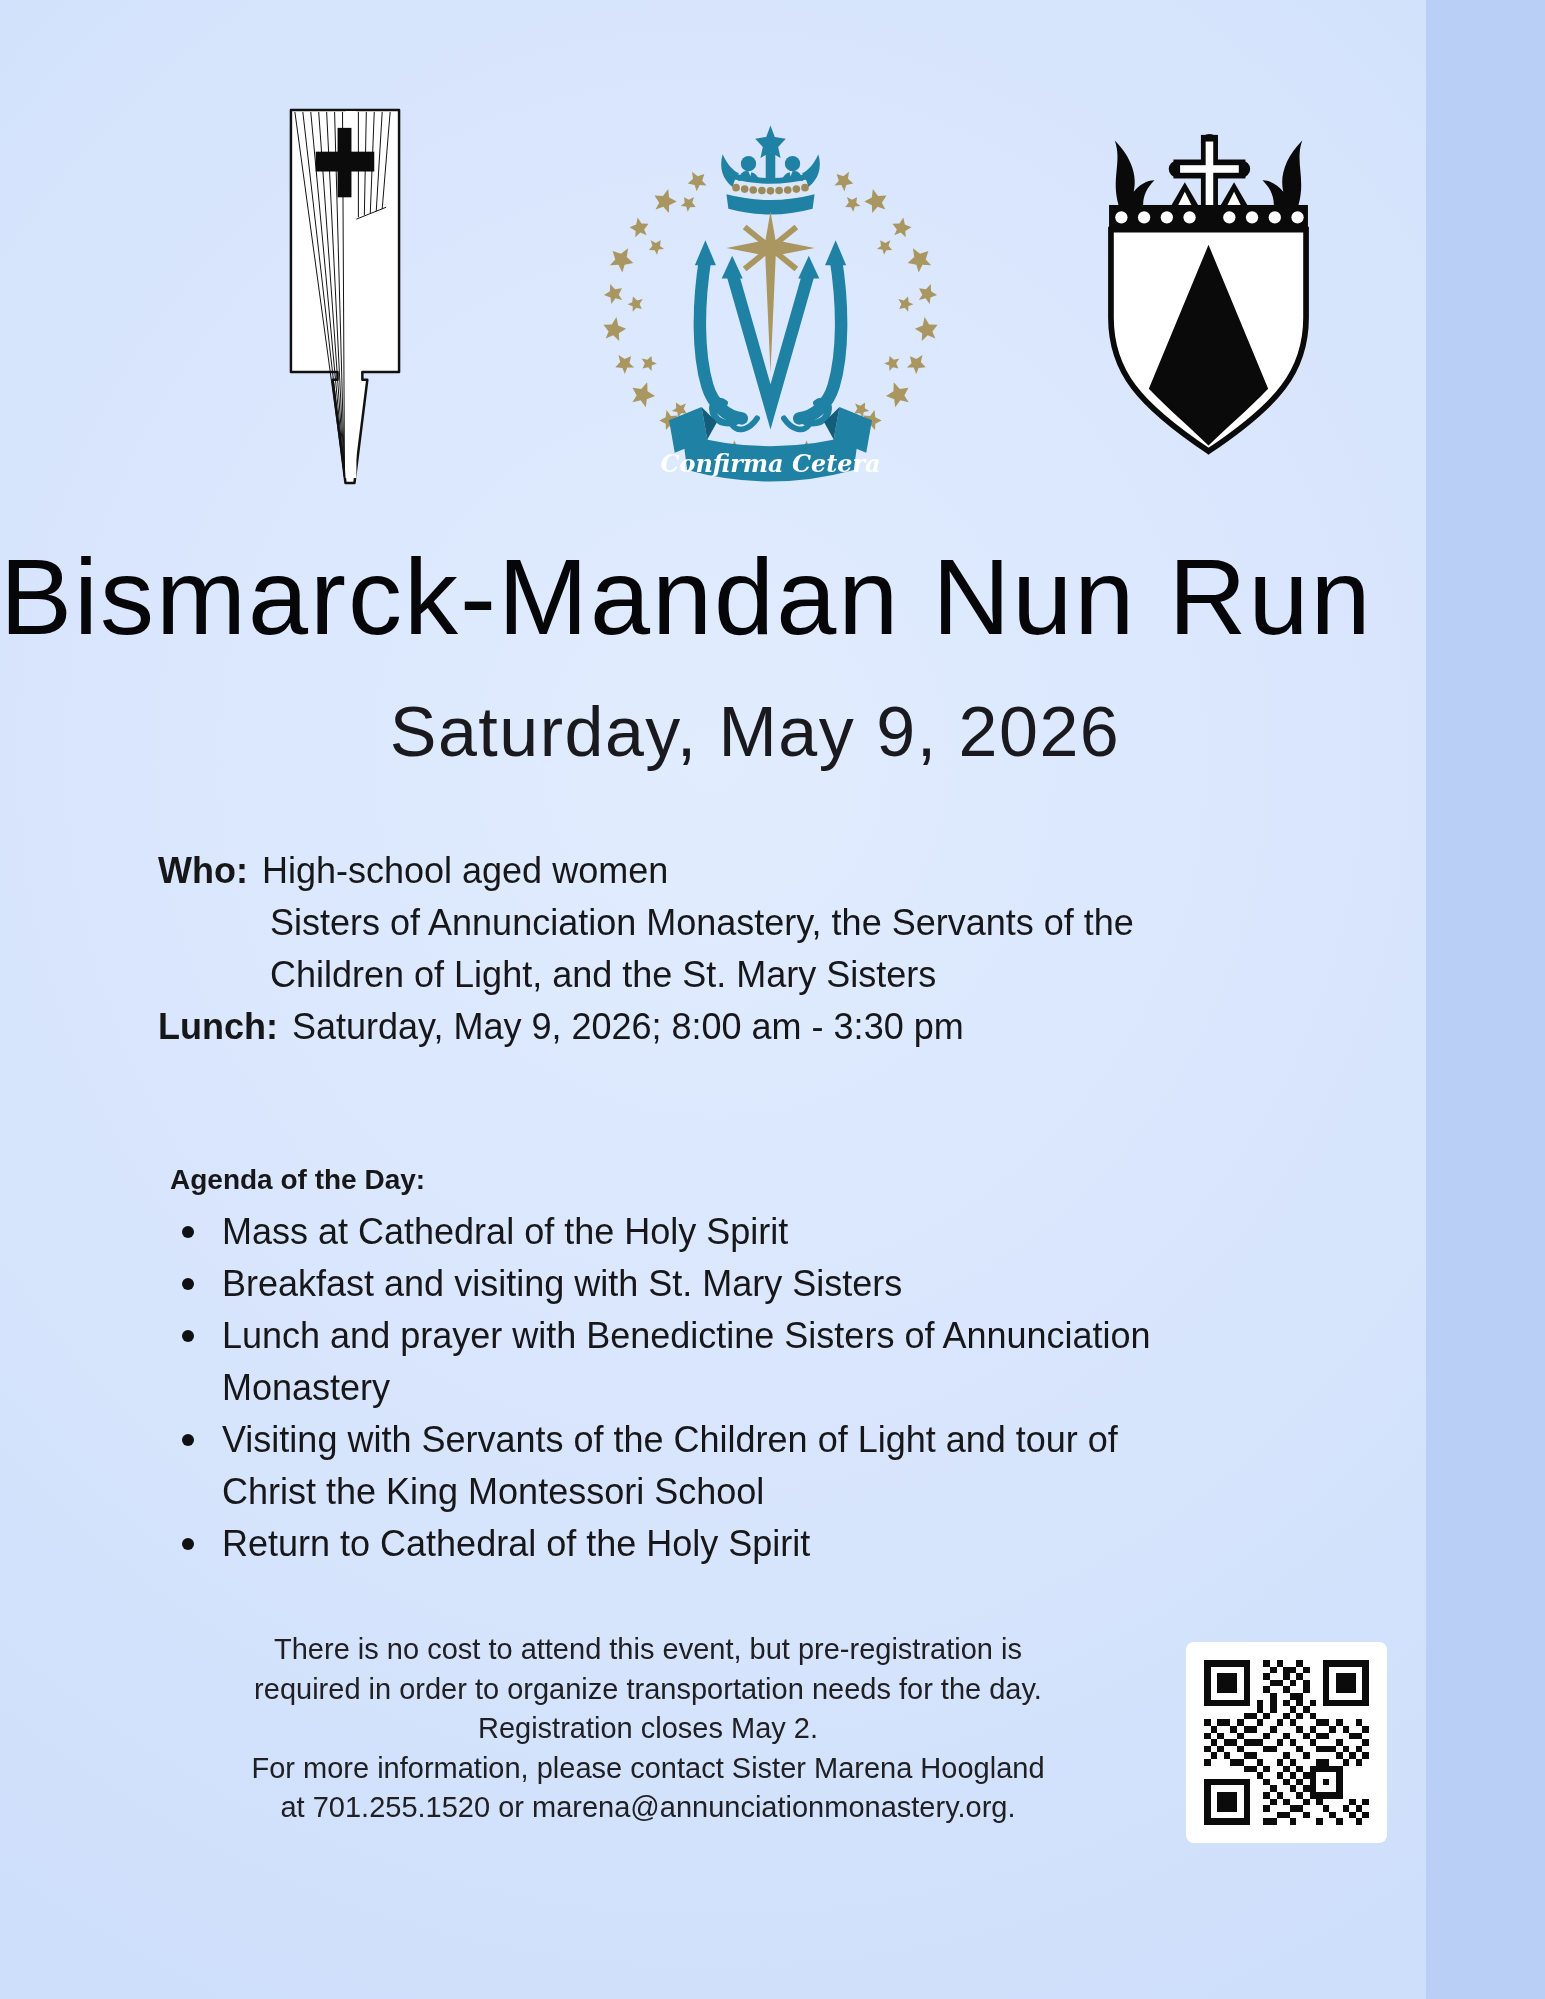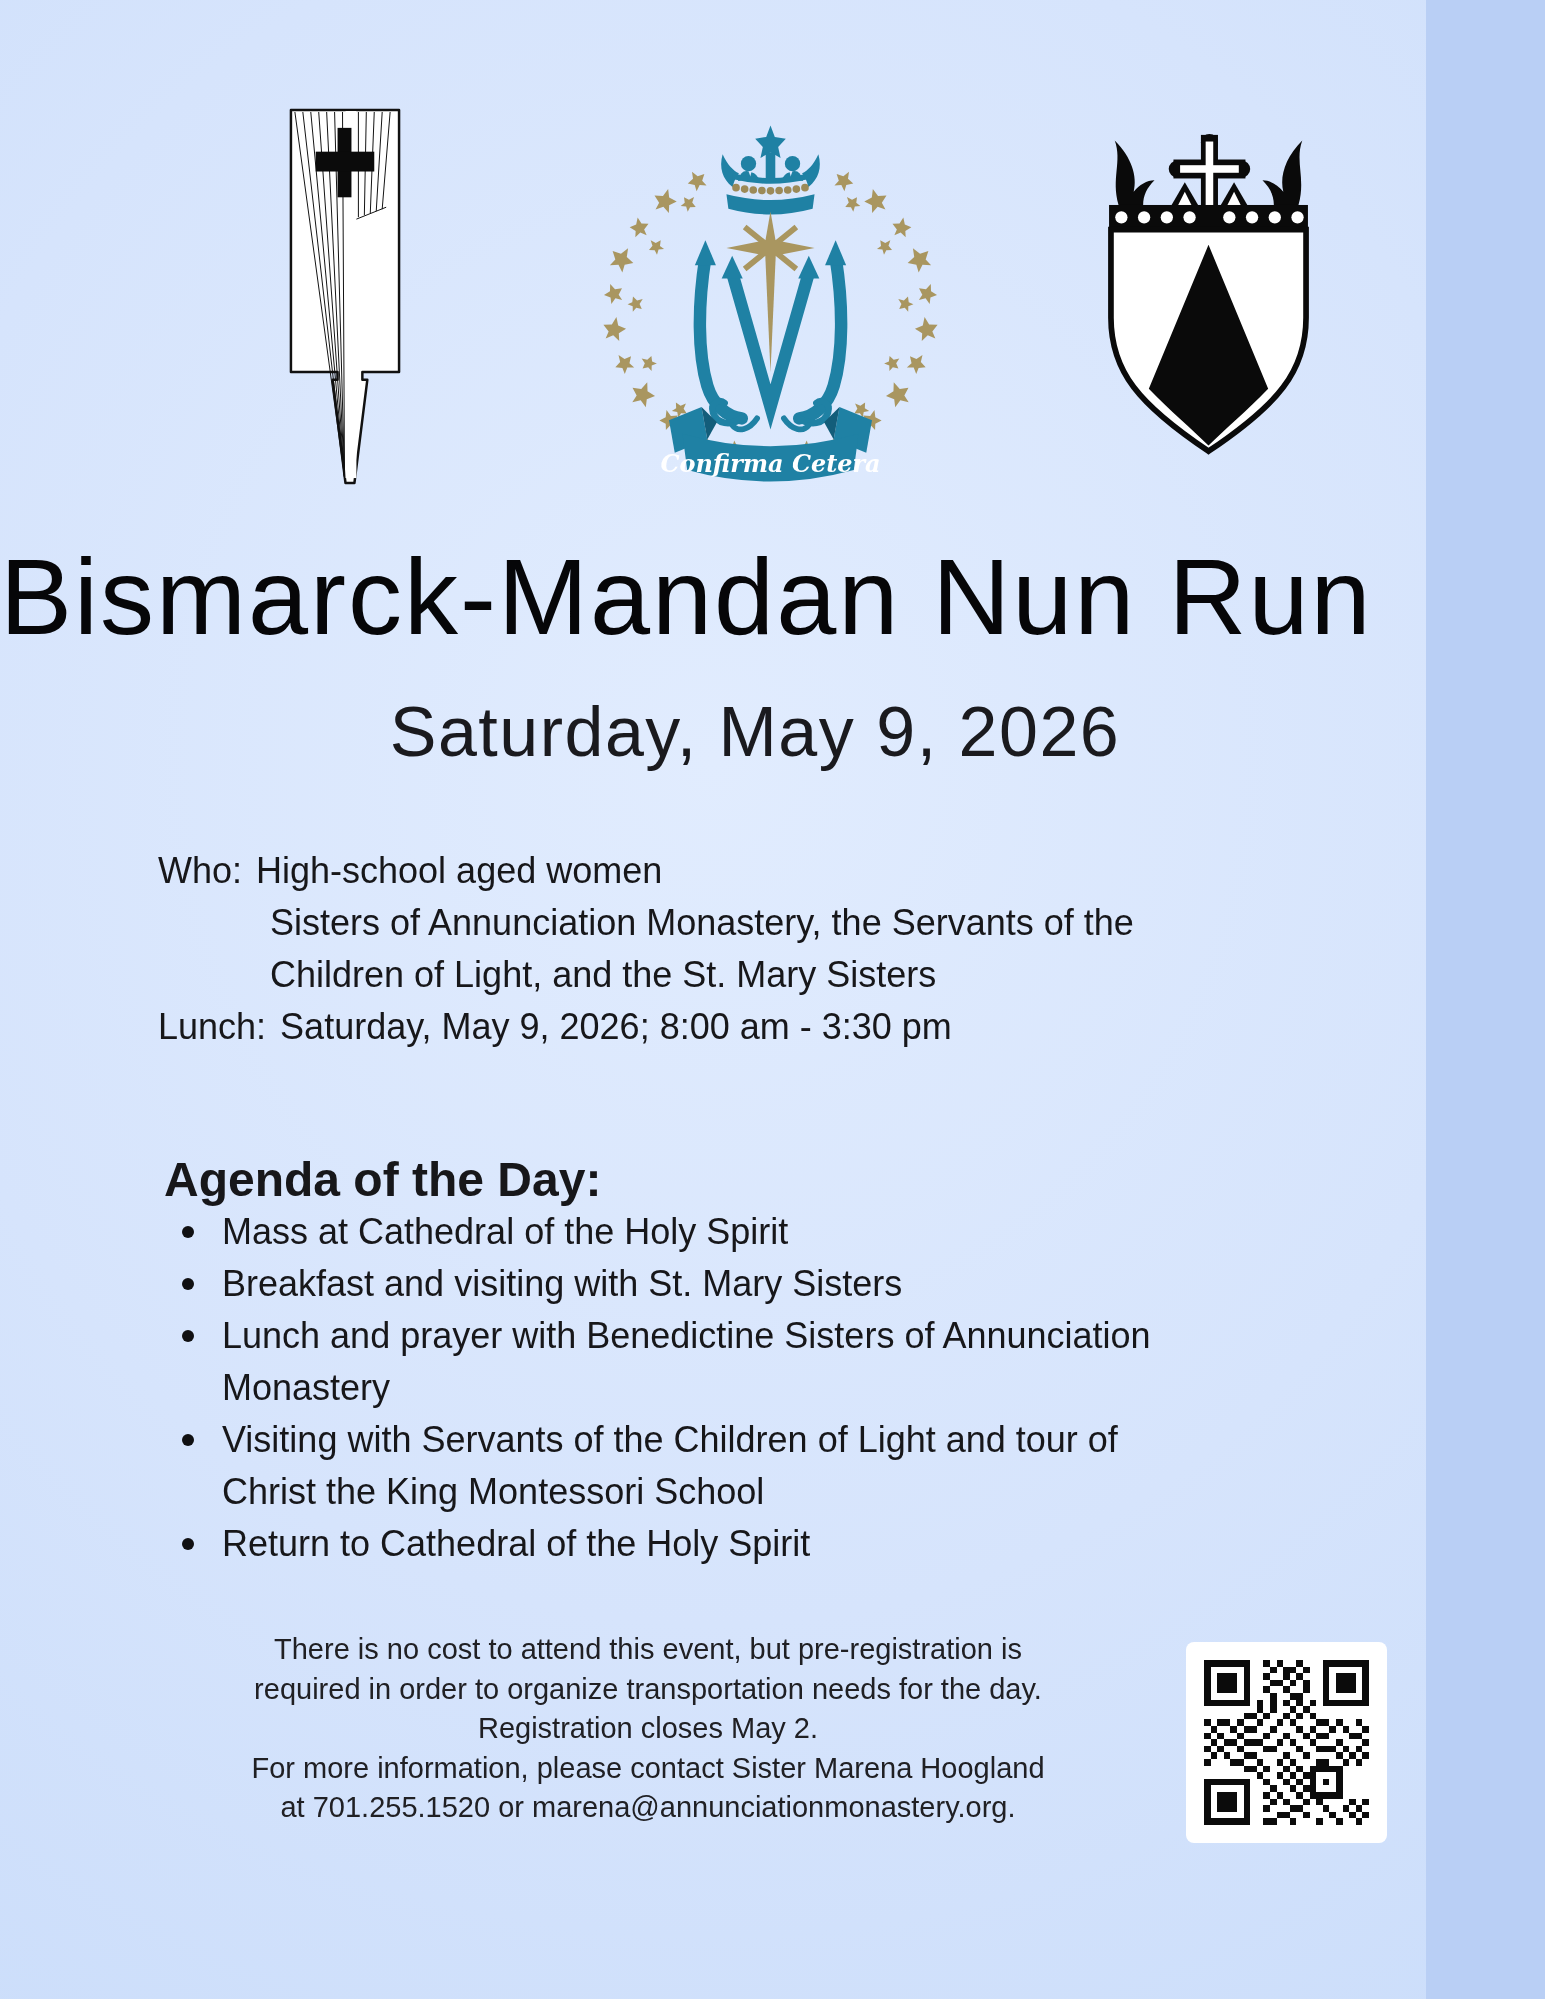"Who:" .d-label { font-weight: normal -> bold }
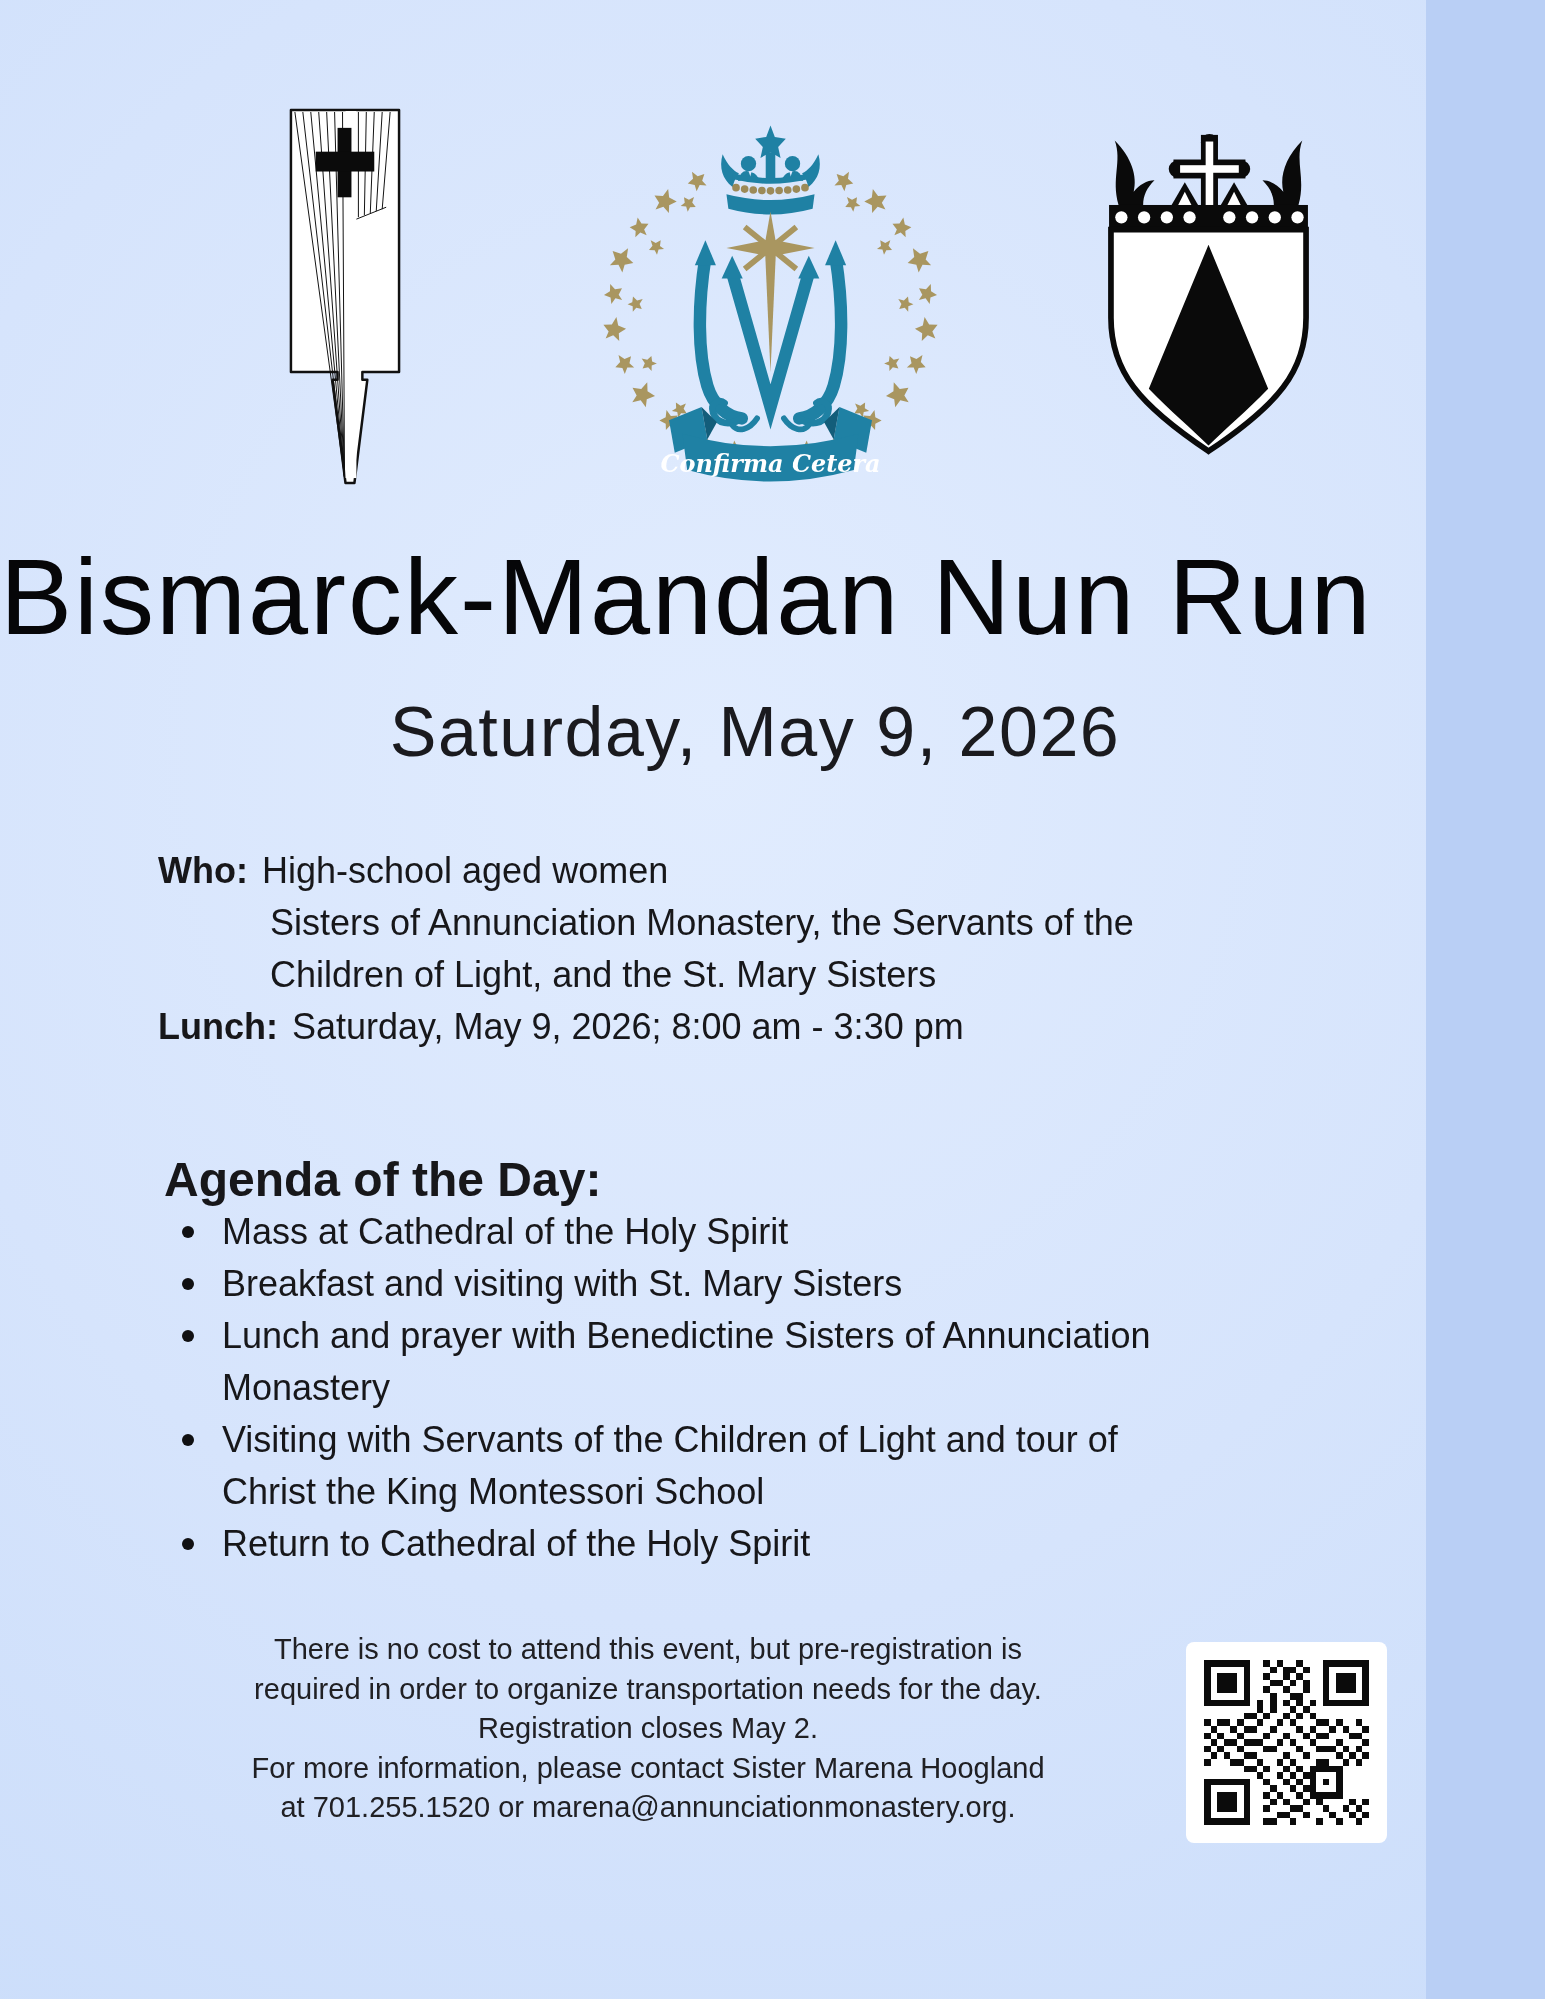"Agenda of the Day:" .agenda-heading { font-size: 48px -> 28px; left: 164px -> 170px }
